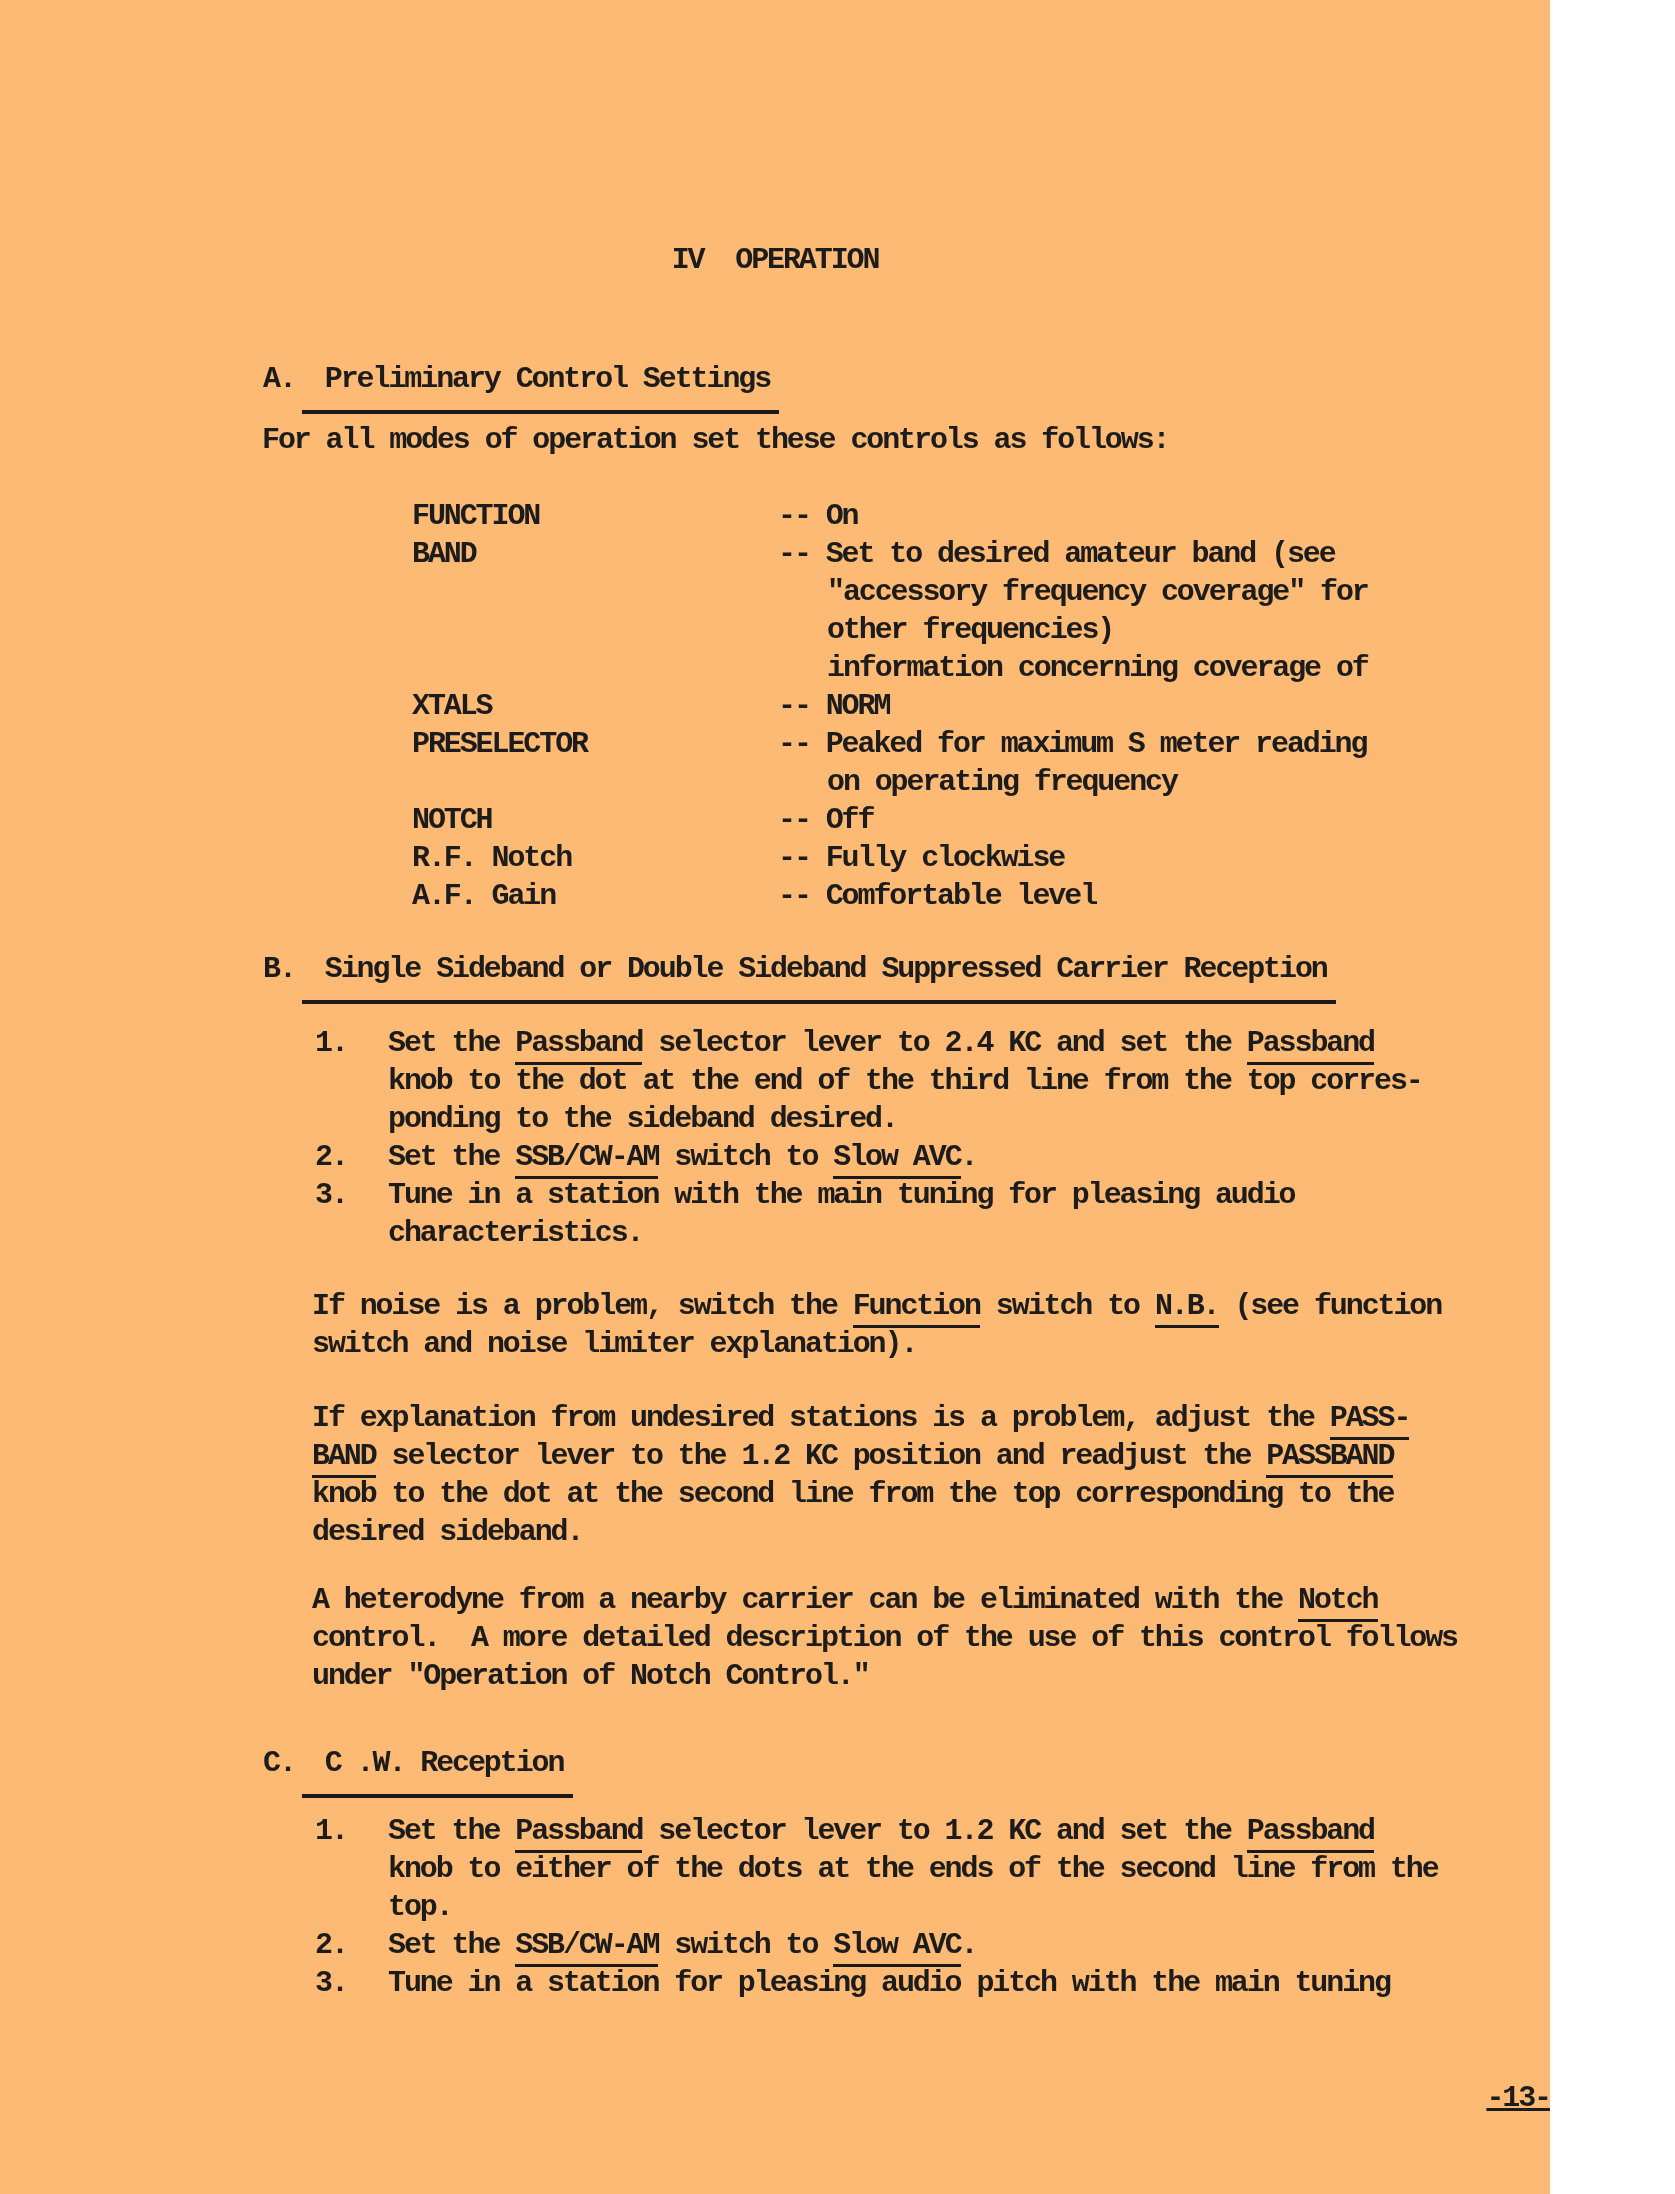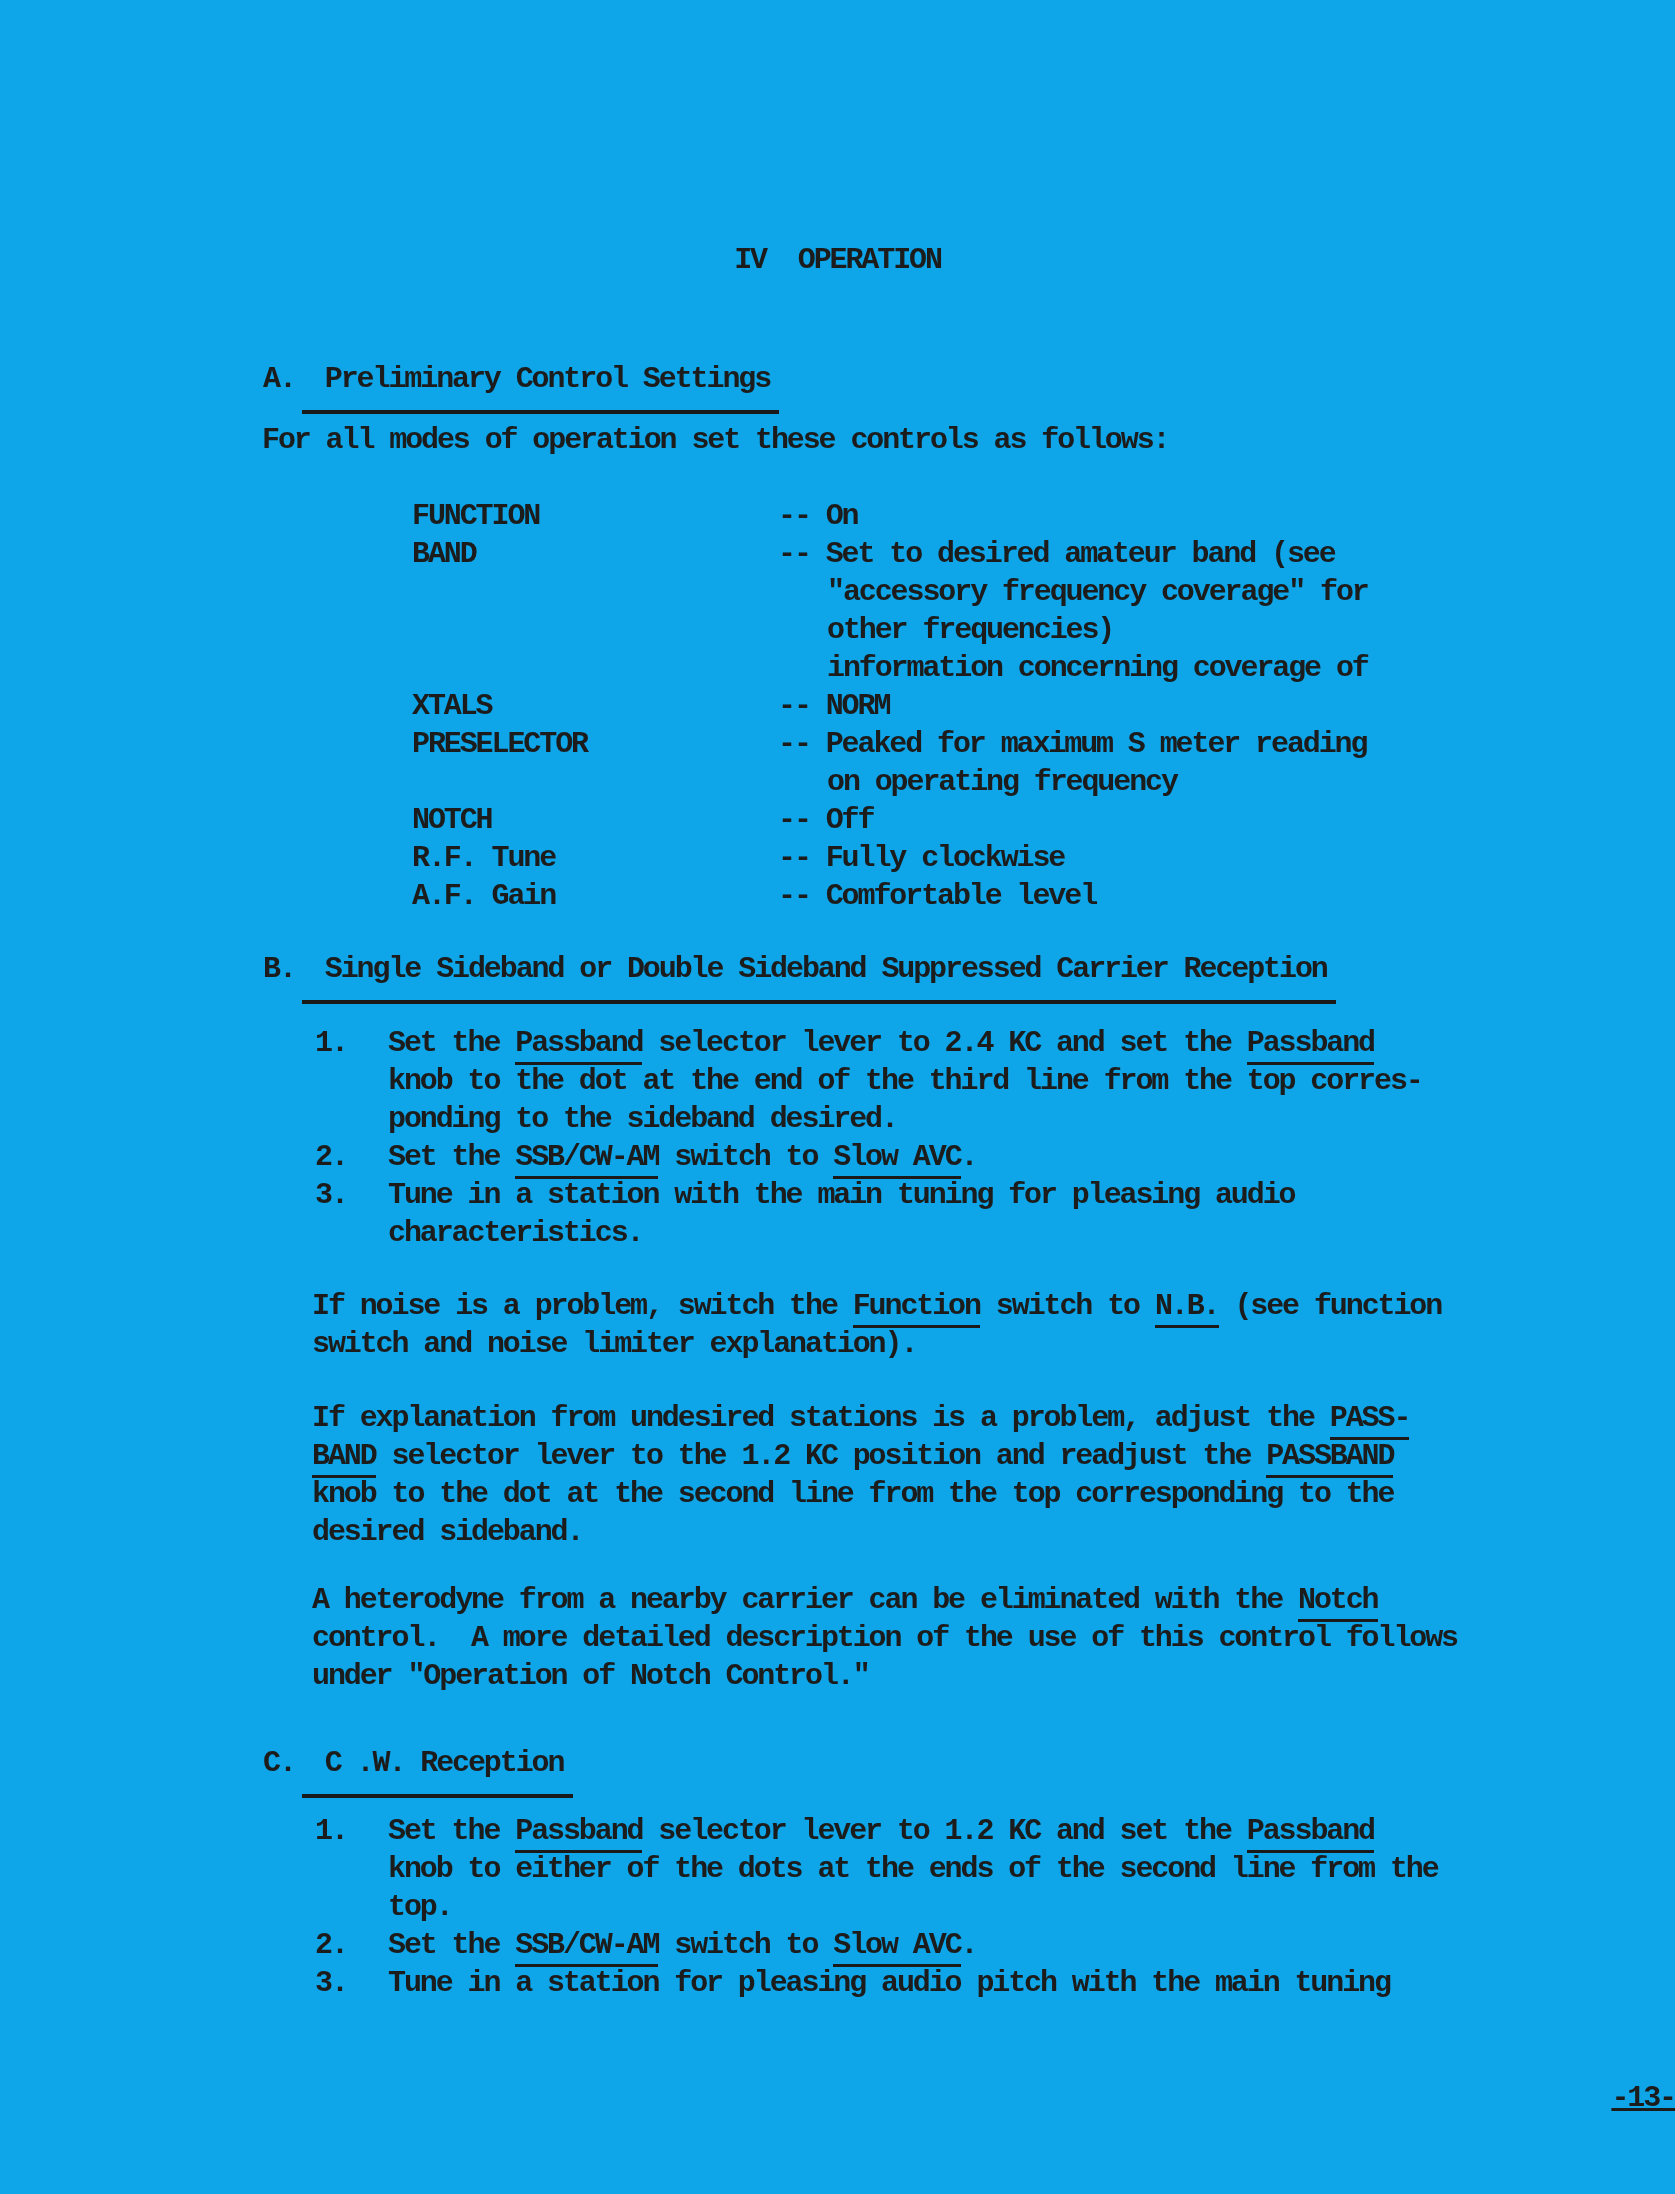"IV OPERATION" .page { background: #0ea5e9 -> #fdba74; width: 1675px -> 1550px }
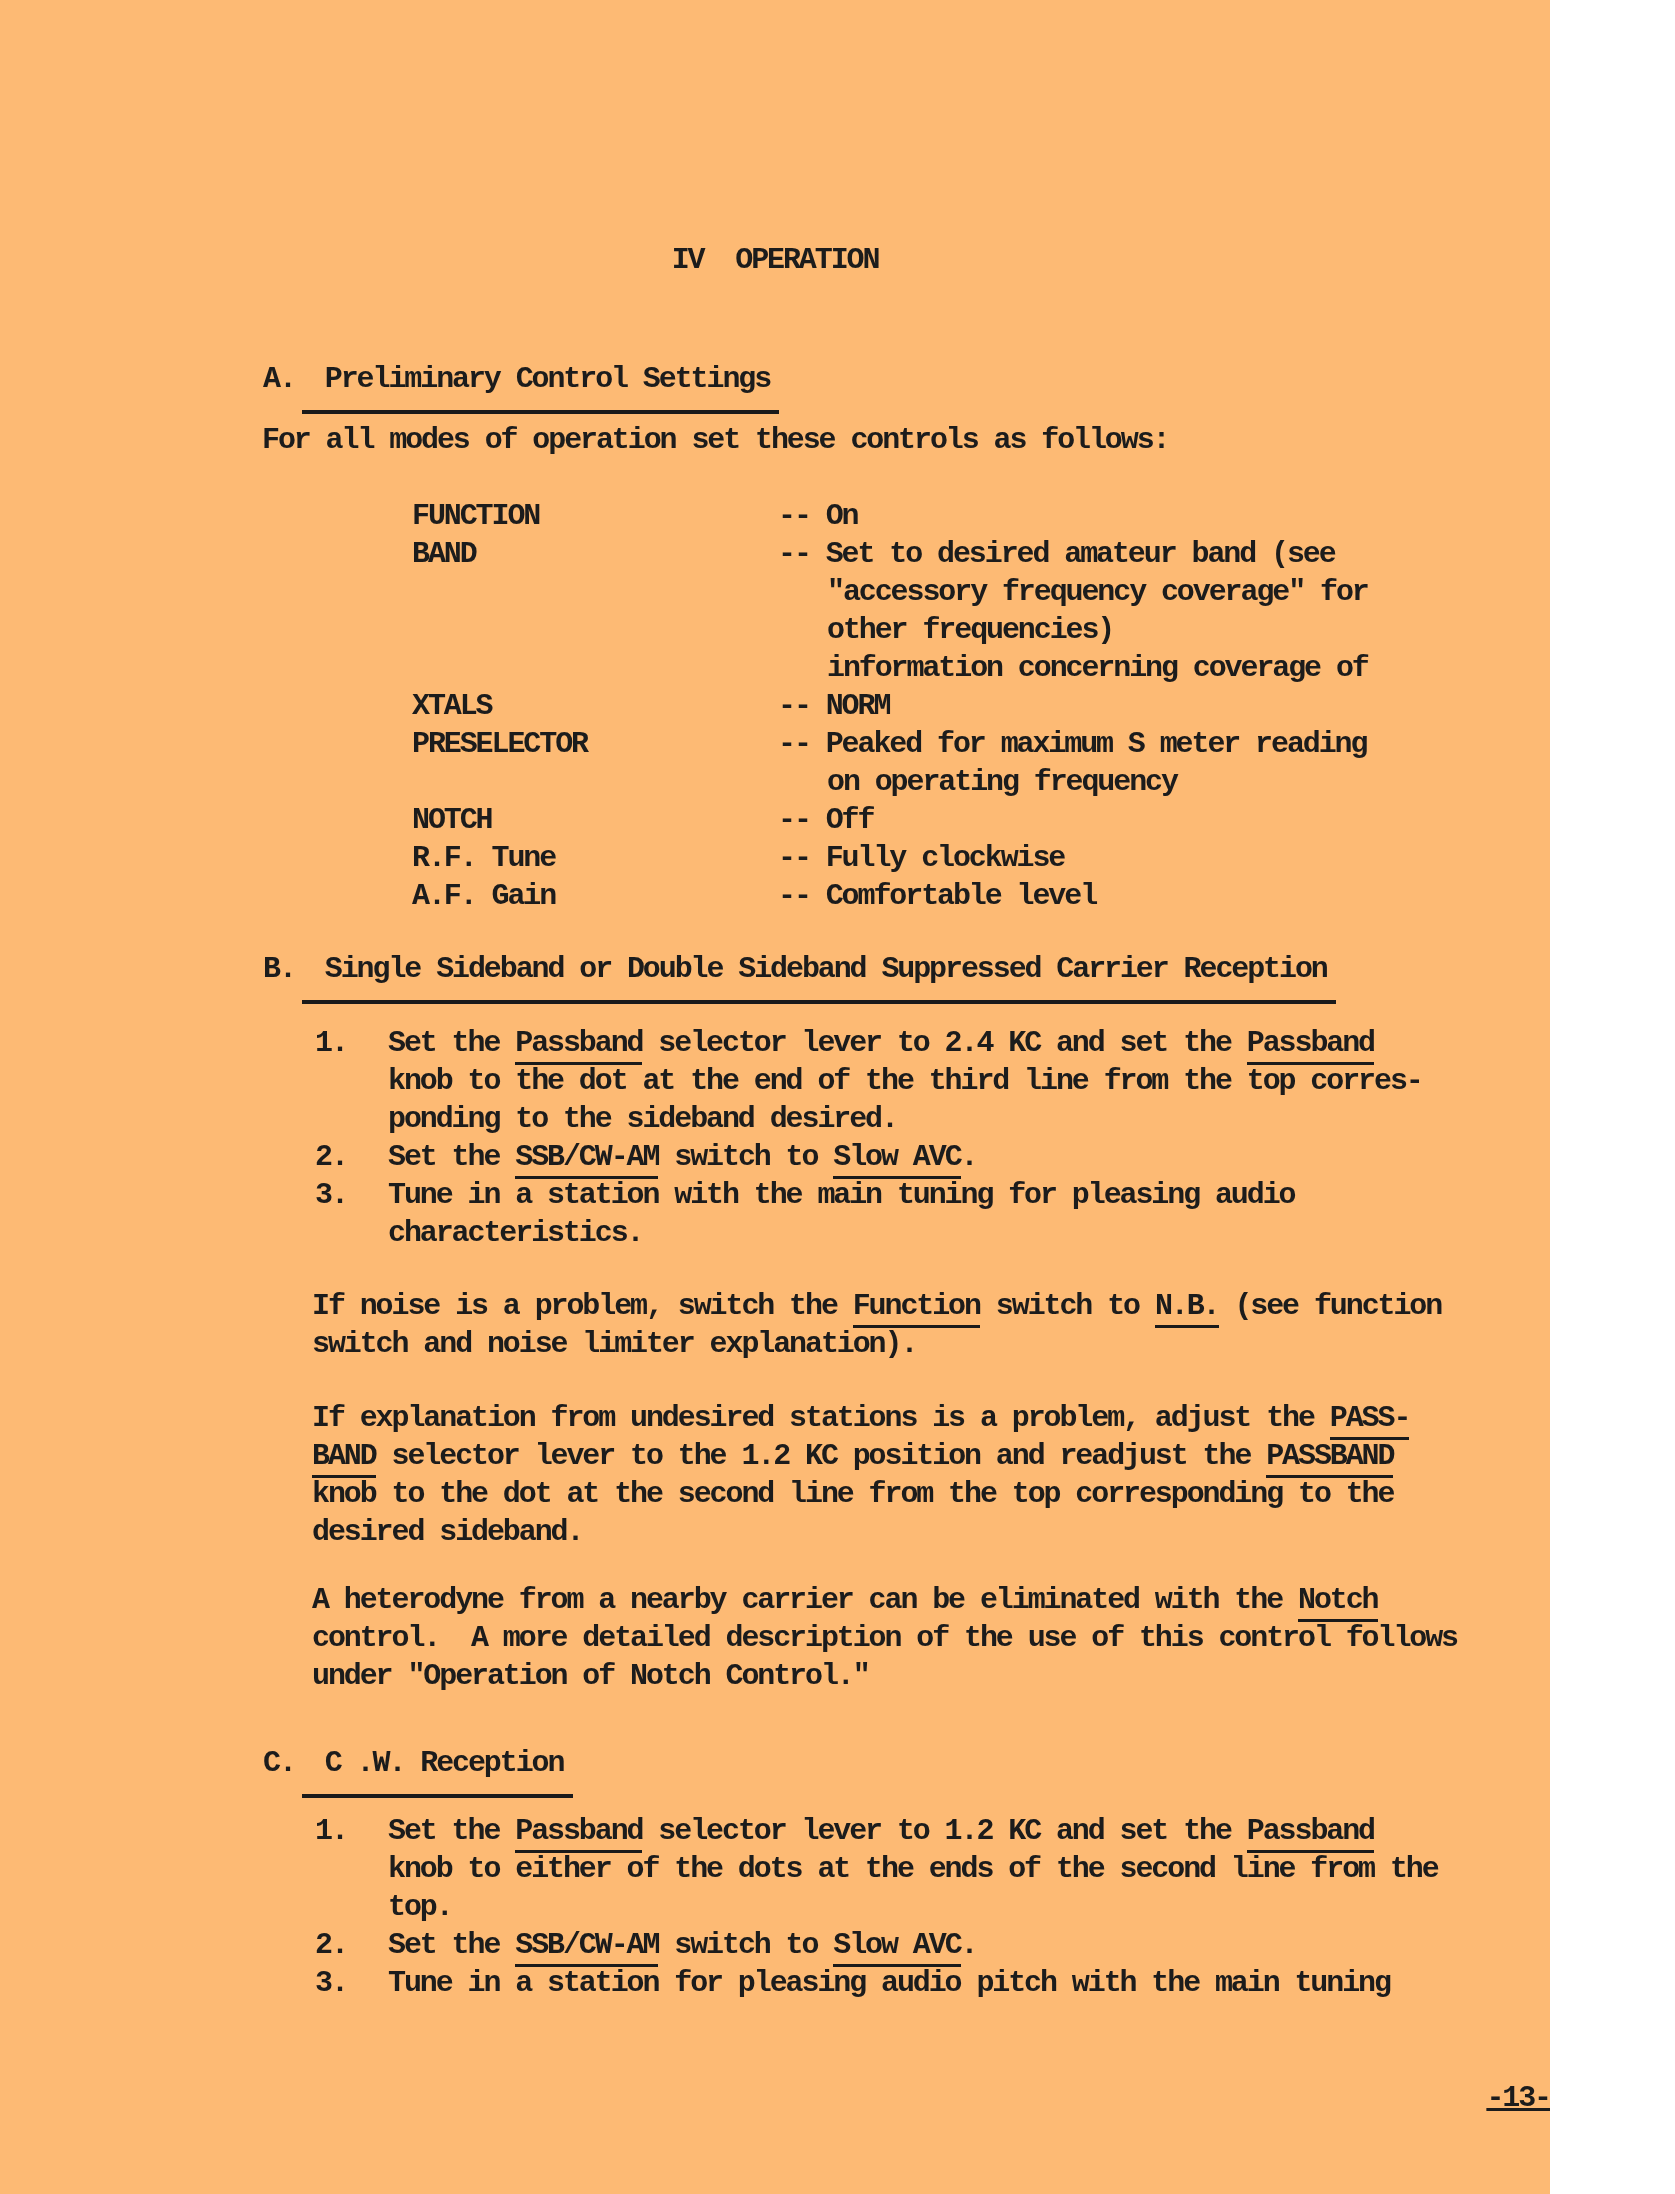"R.F. Tune" div.slabel { text: Tune -> Notch }
